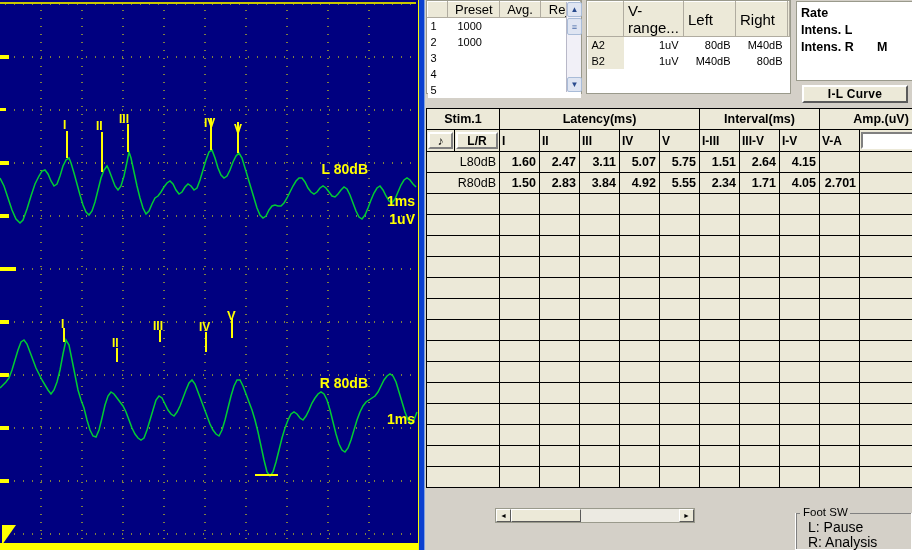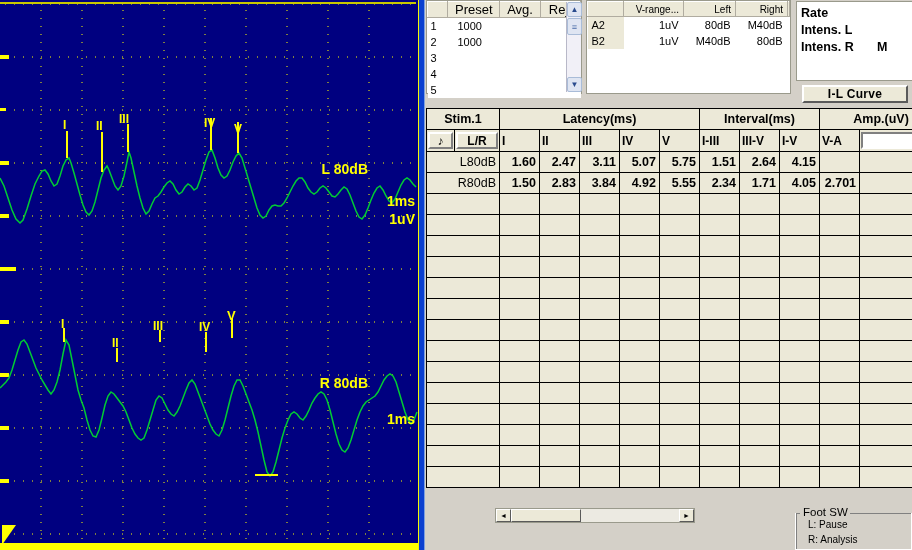"V-range..." #vrange-panel th { font-size: 10px -> 15px; text-align: right -> left }
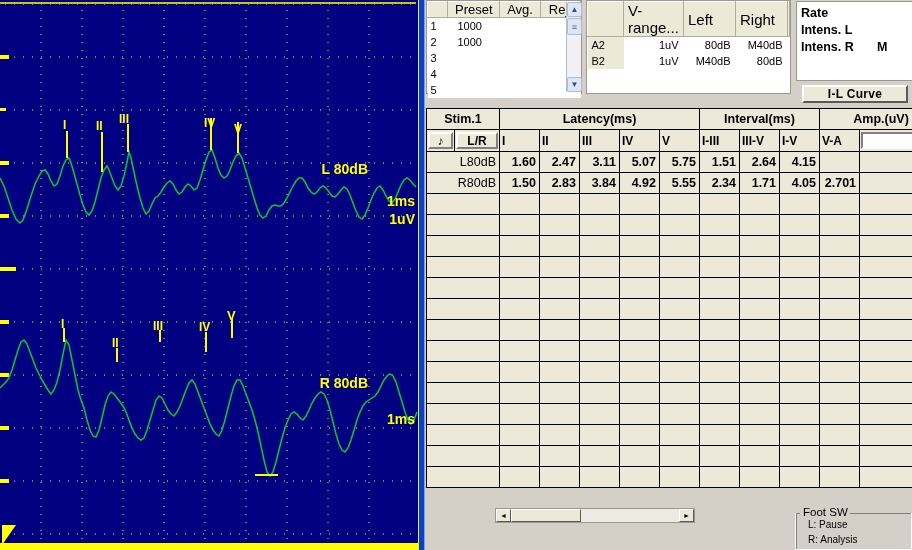"L: Pause" .fs-row { font-size: 10px -> 14px }
